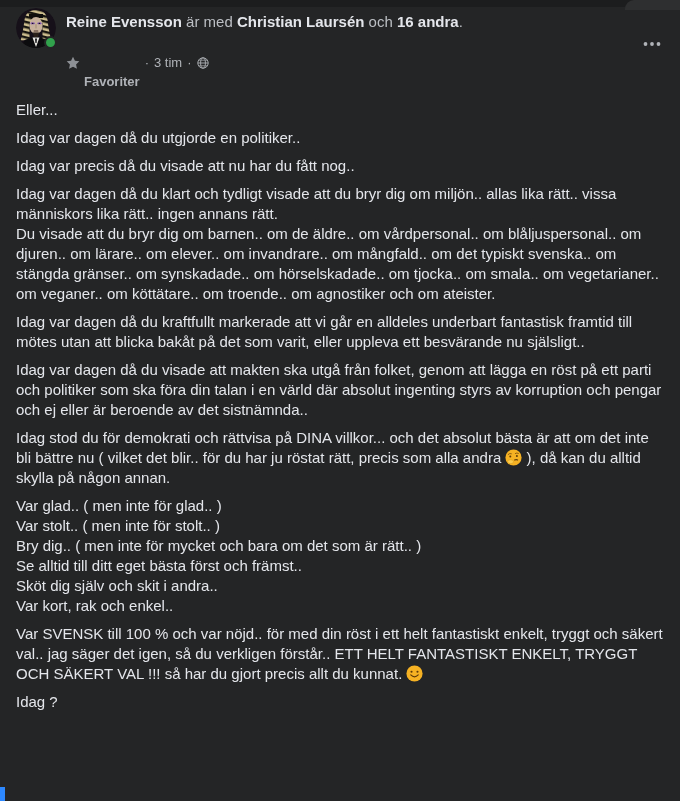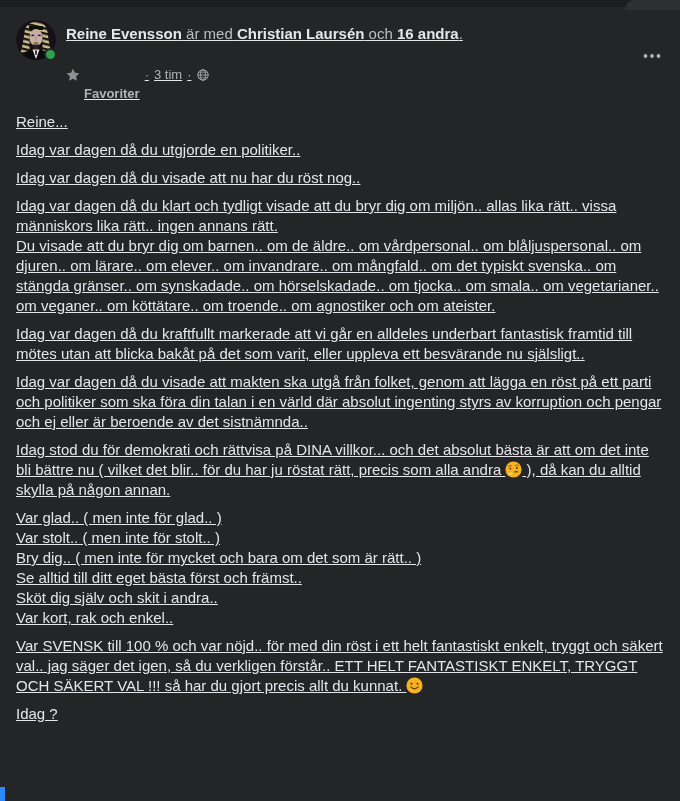"Reine Evensson är med Christian" .post { padding-top: 20px -> 8px; text-decoration: underline -> none }
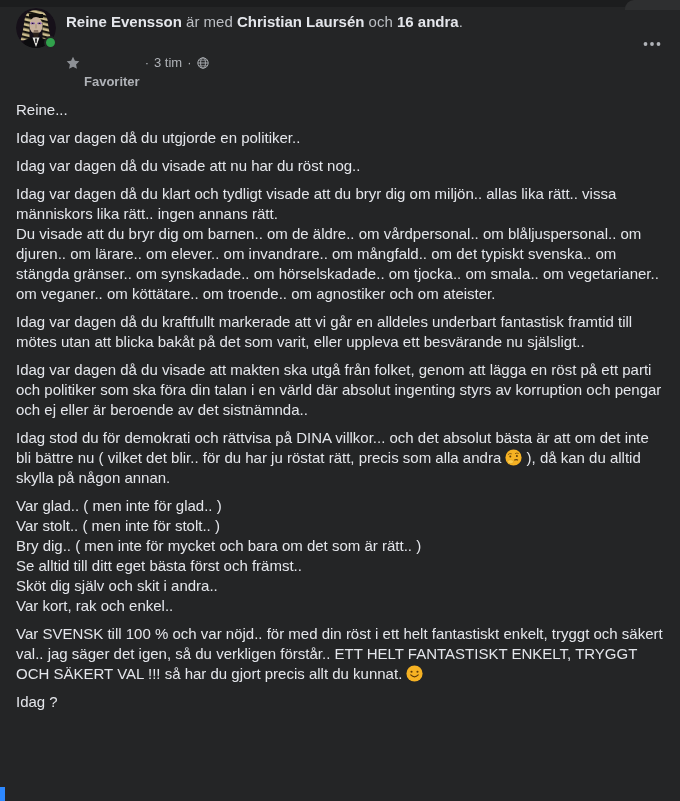"Reine..." div.para { text: Reine -> Eller }
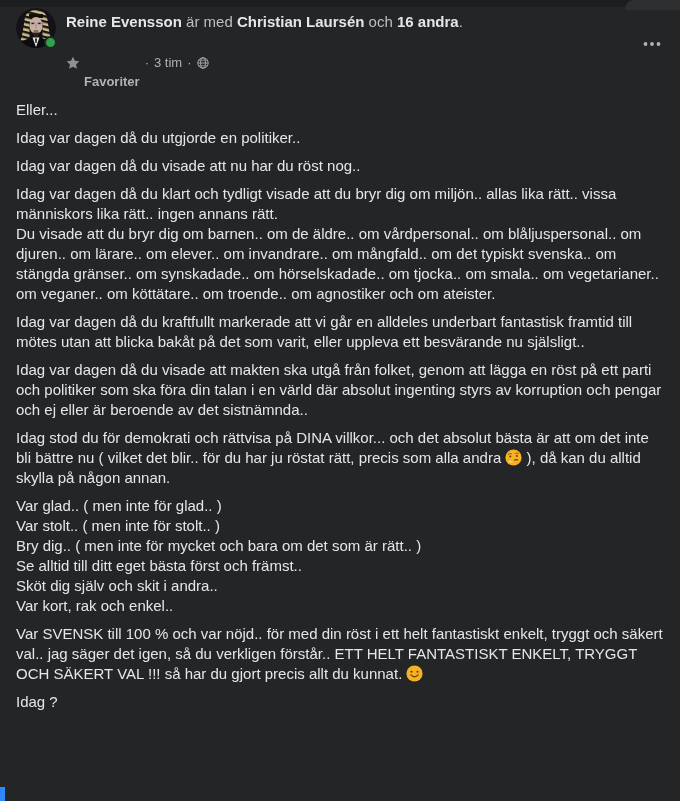"Idag var dagen då du visade att nu" div.para { text: dagen då du visade att nu har du röst -> precis då du visade att nu har du fått }
